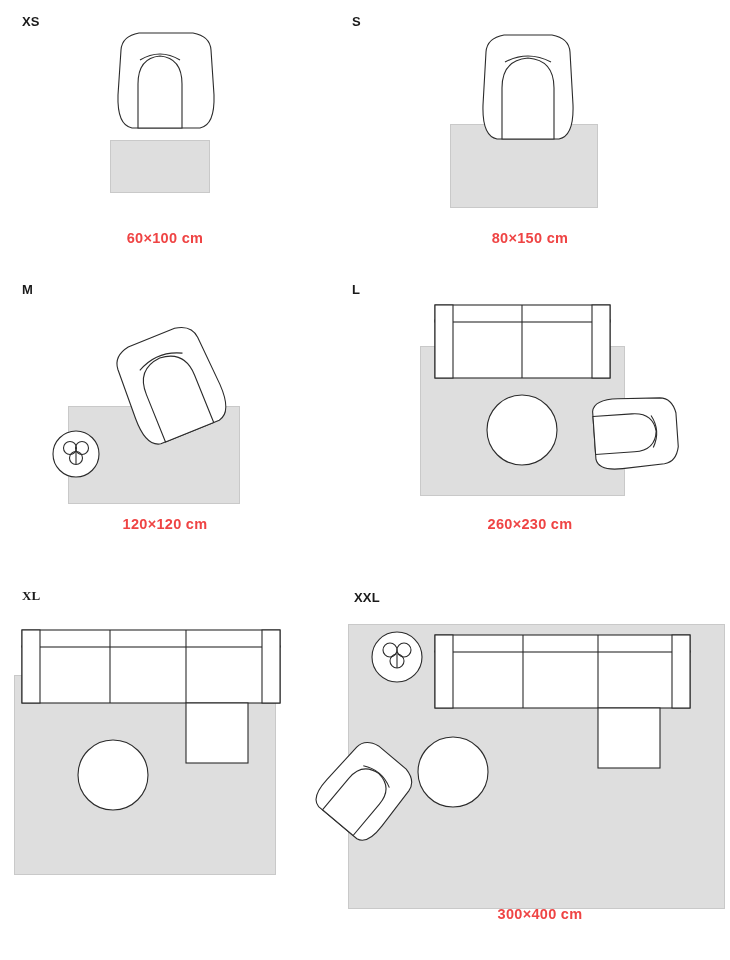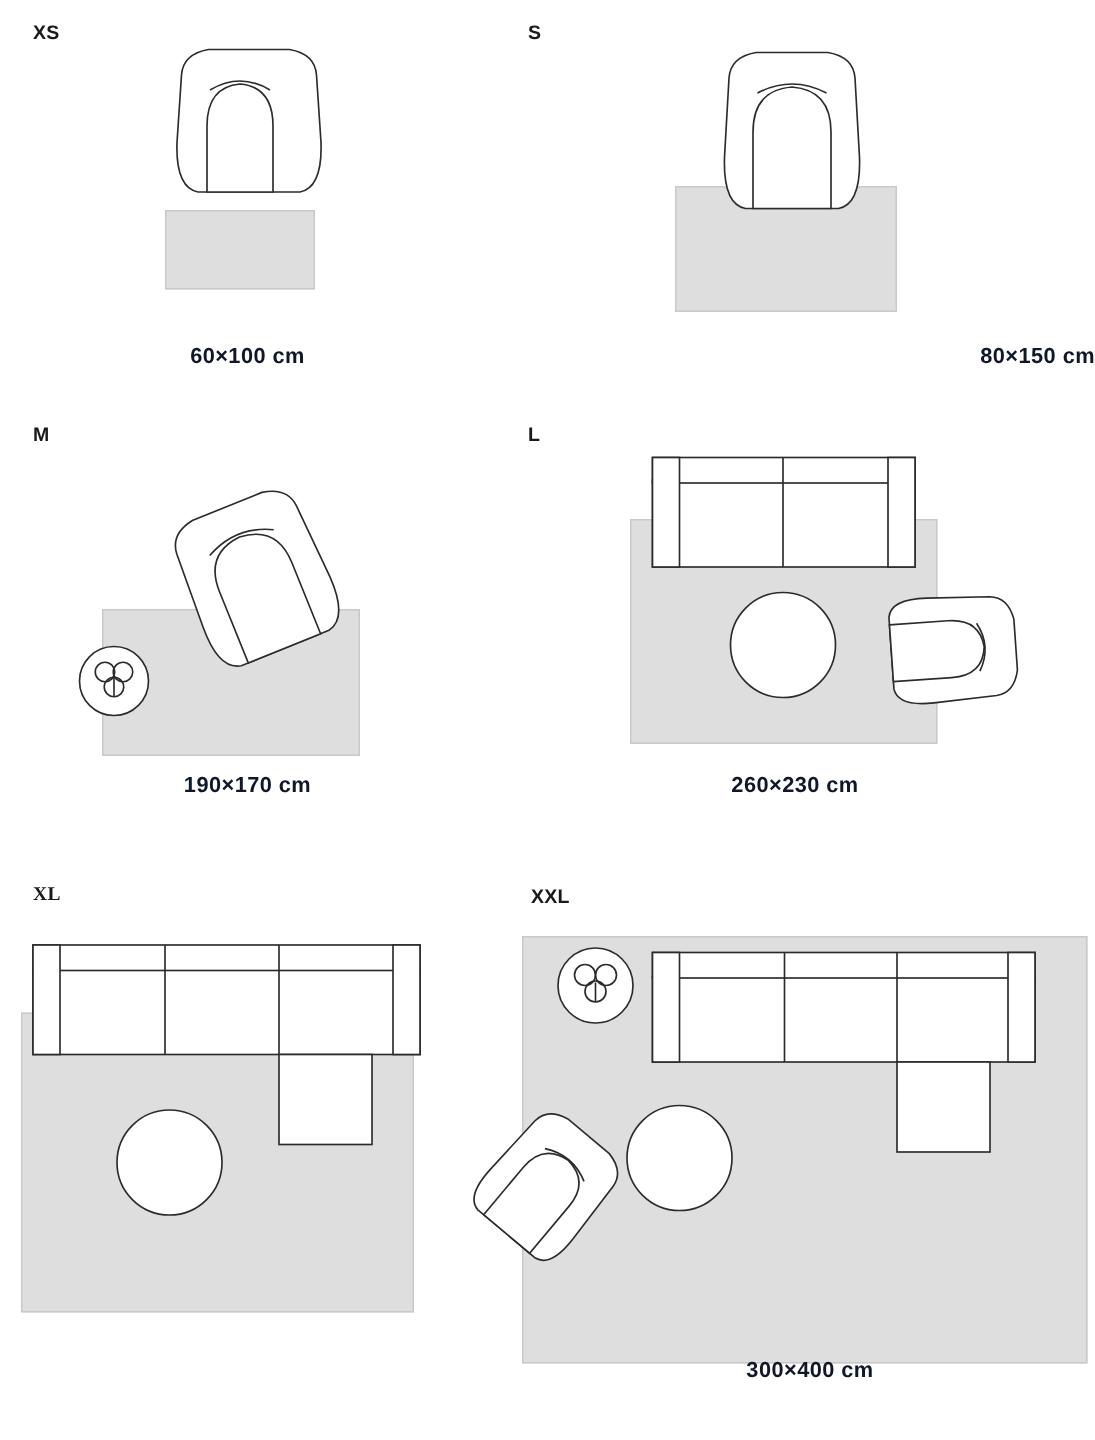"60×100 cm" .dim-label { color: #0f172a -> #ef4444 }
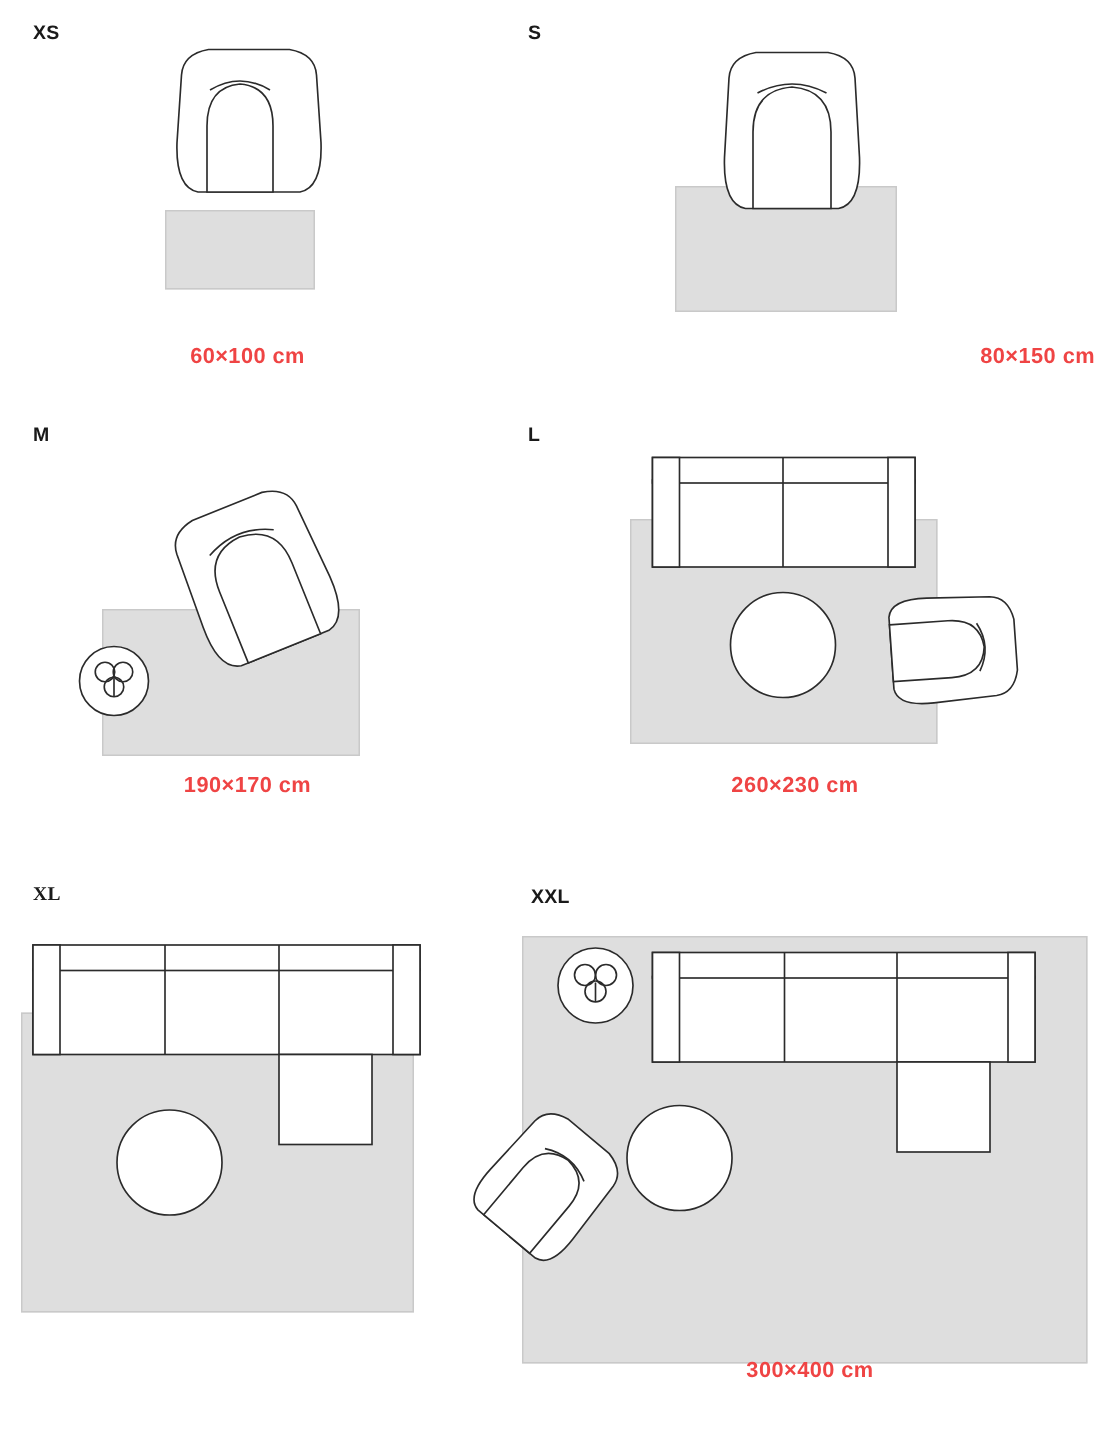"80×150 cm" div.dim-label { text-align: right -> none }
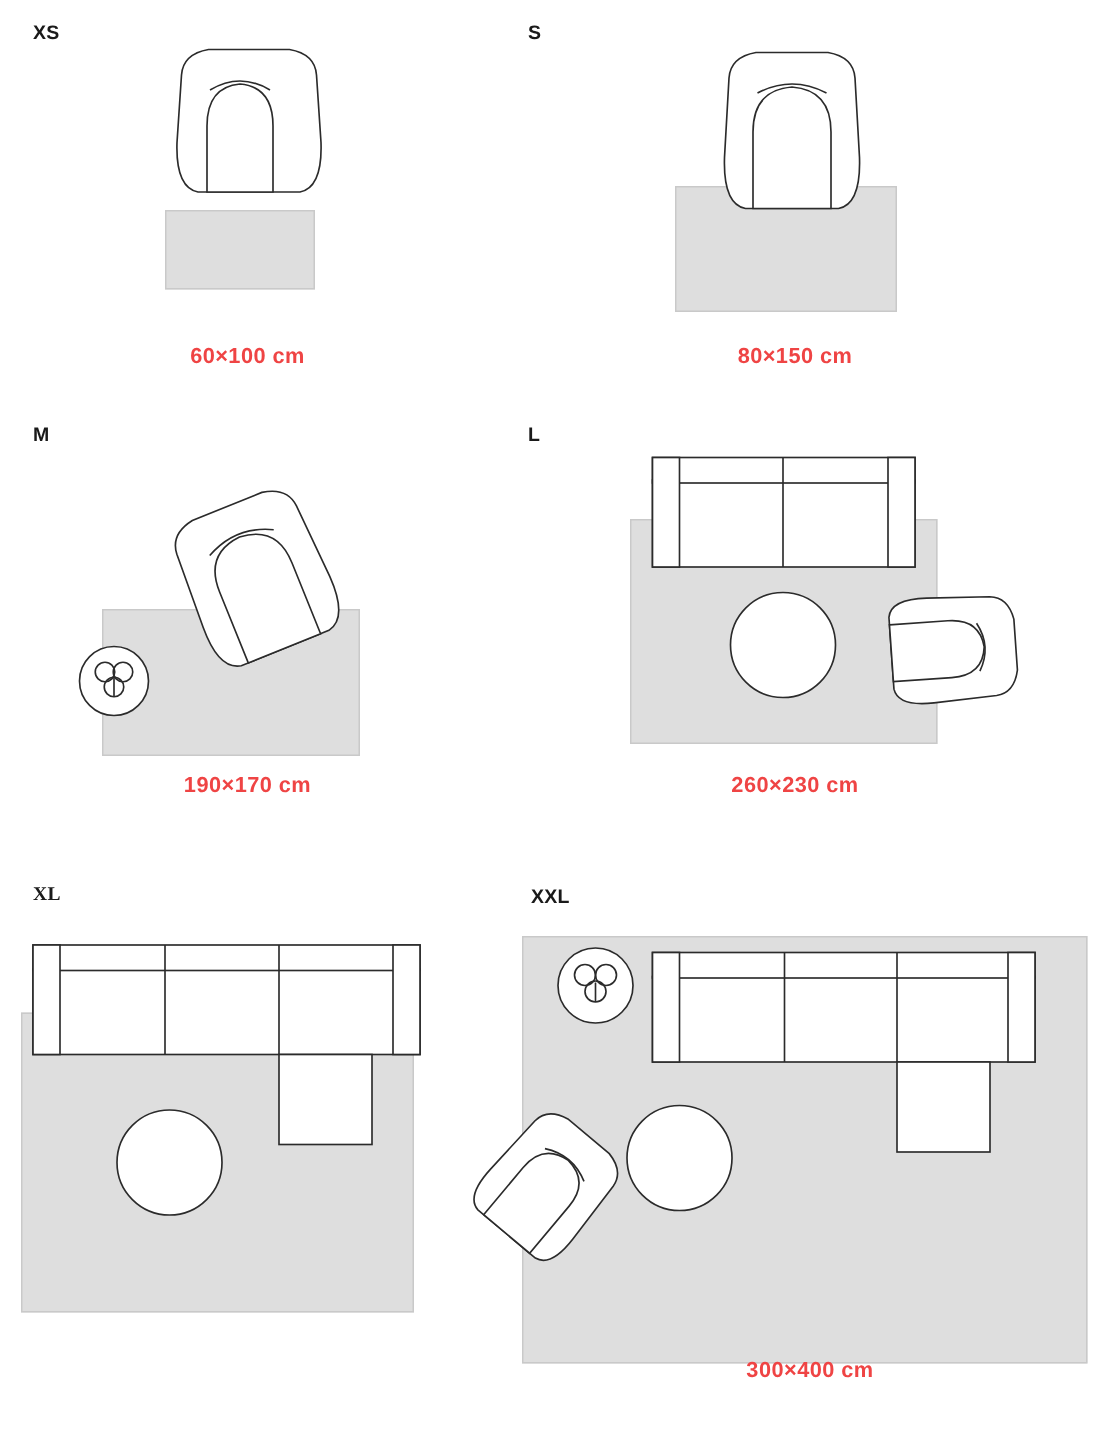"190×170 cm" div.dim-label { text: 190×170 -> 120×120 }
